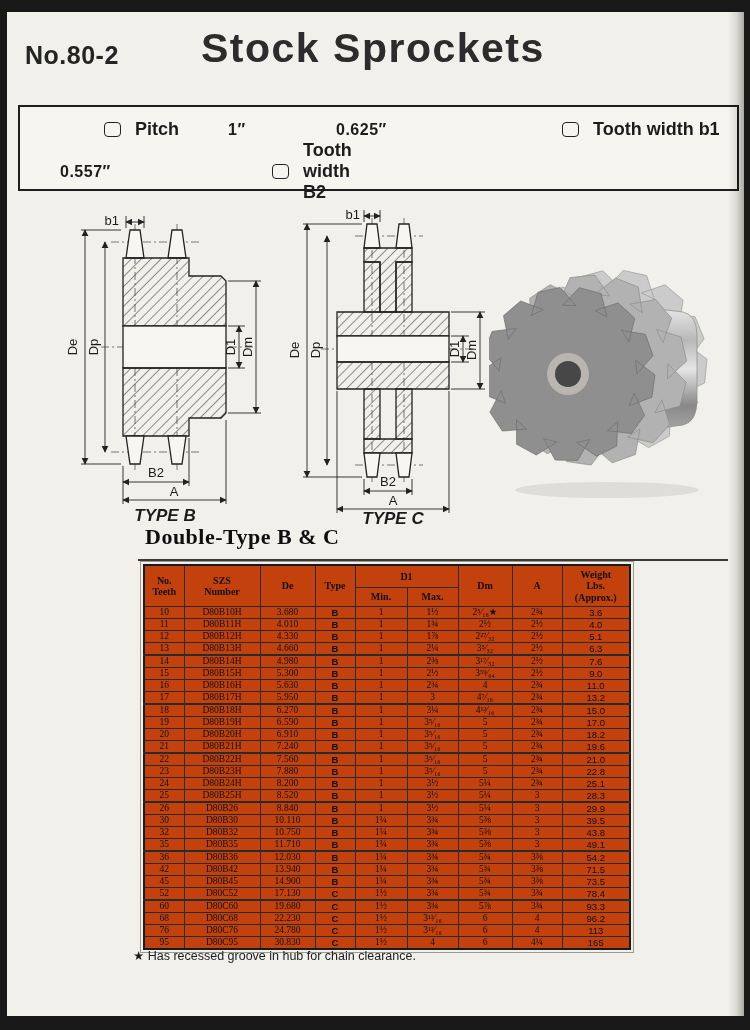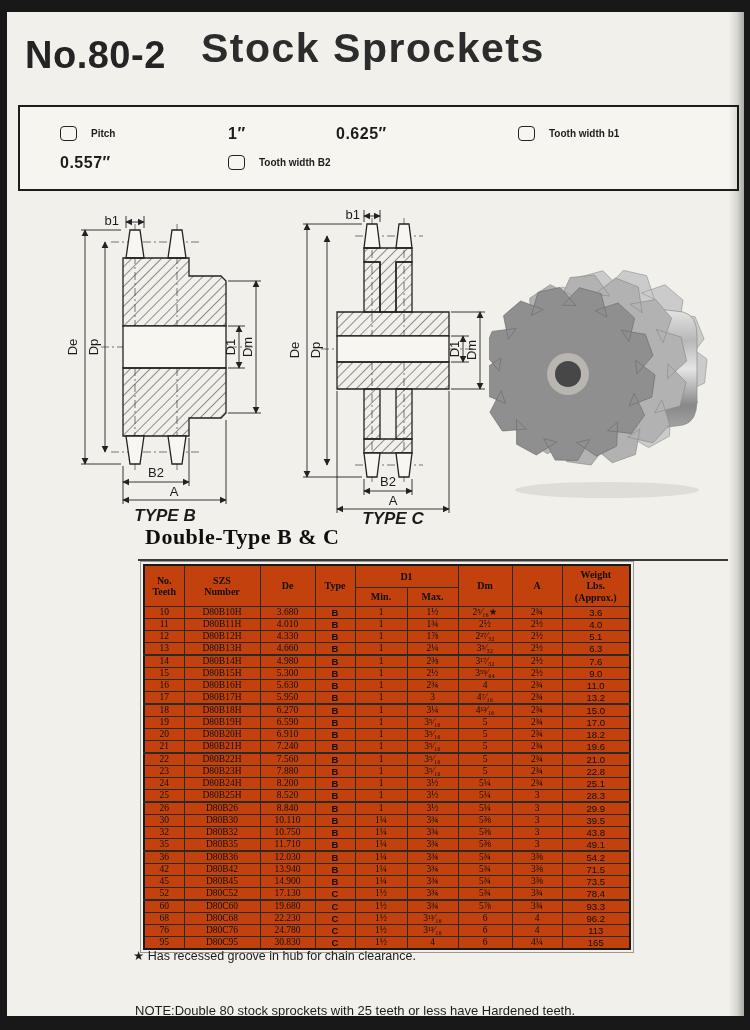"No.80-2" .cat-no { font-size: 38px -> 25px; top: 22px -> 29px }
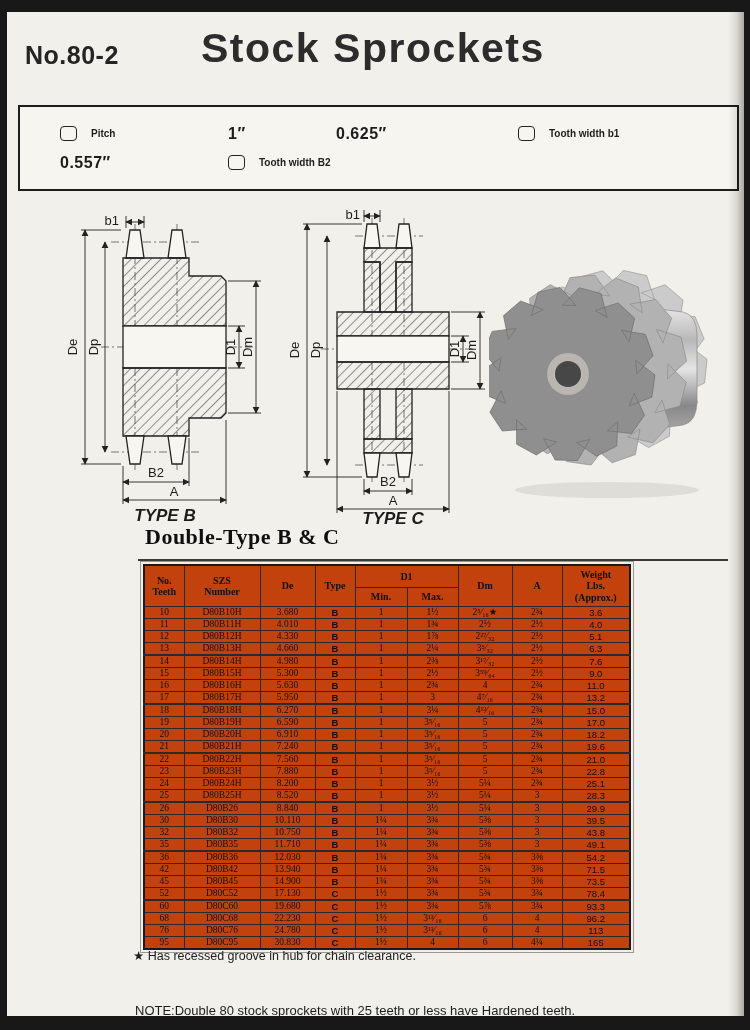"Pitch" .spec-label { font-size: 10px -> 18px; margin-left: none -> 44px }
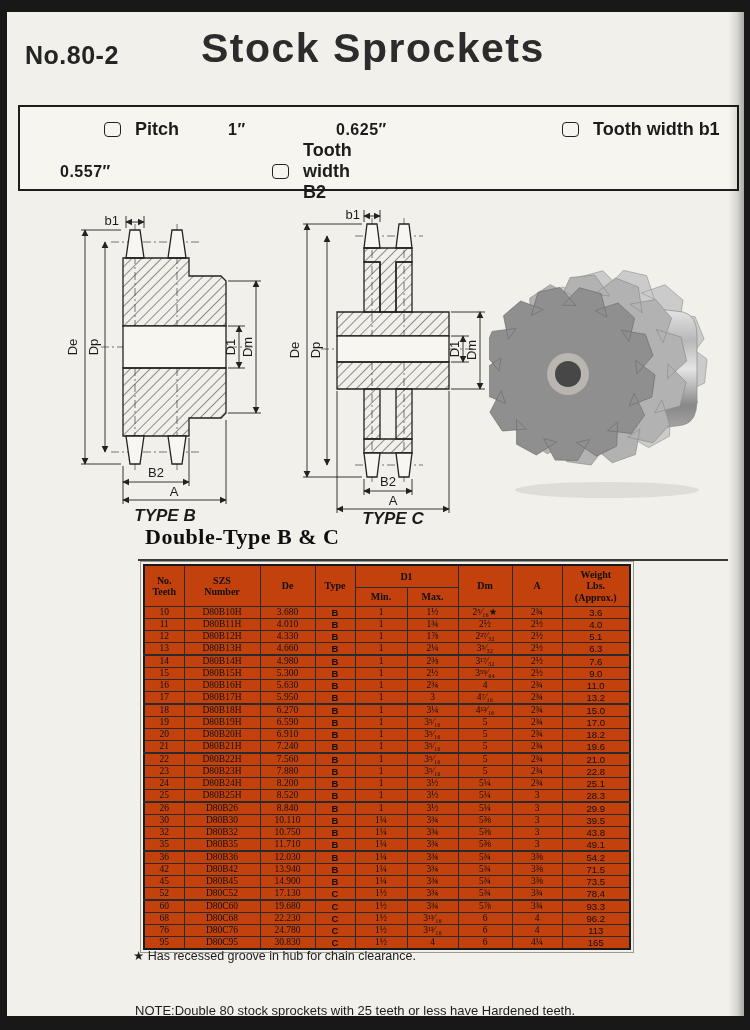"NOTE:Double 80 stock sprockets with" div.note-note { html: <div>NOTE:Double 80 stock sprockets with 25 teeth or less have Hardened teeth.</div> -> none }
